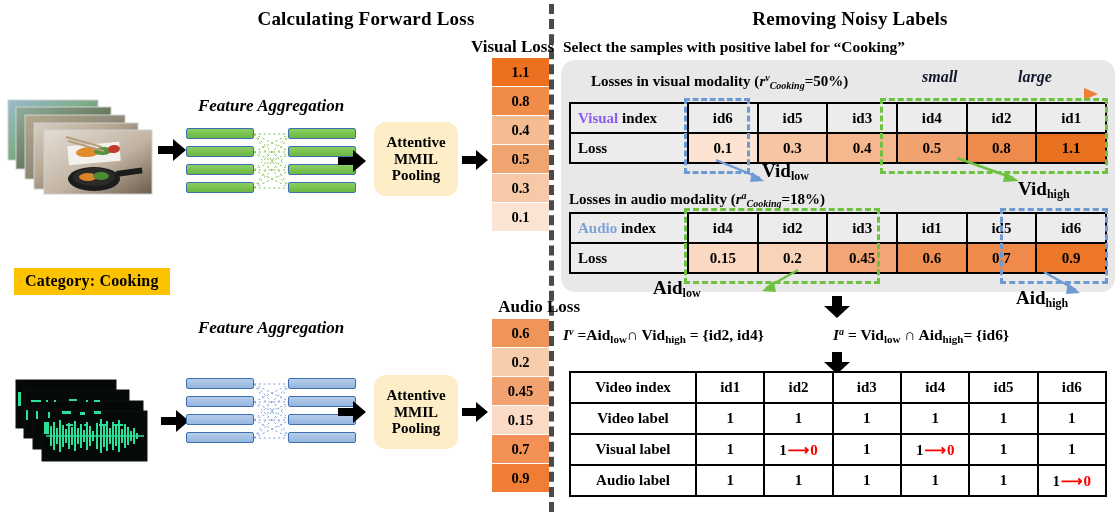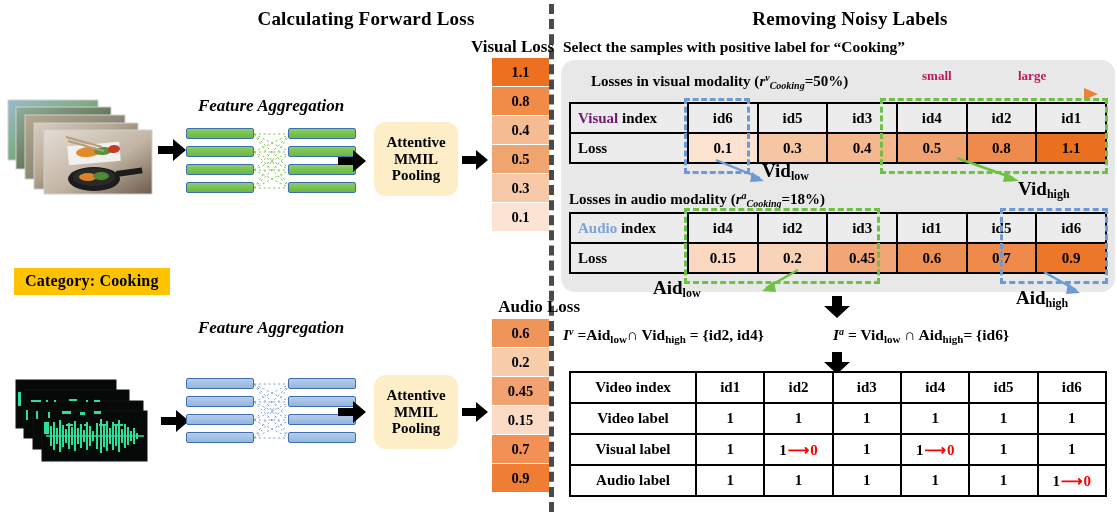"small" .smalllarge { color: #be185d -> #0f172a; font-size: 13px -> 16px; font-style: none -> italic }
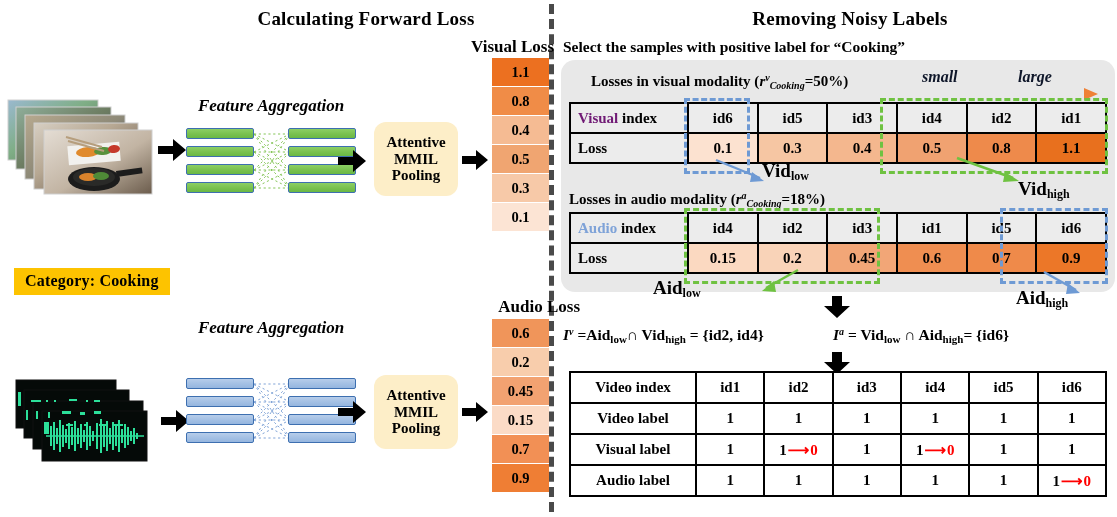"Visual" .green-txt { color: #701a75 -> #8b5cf6 }
